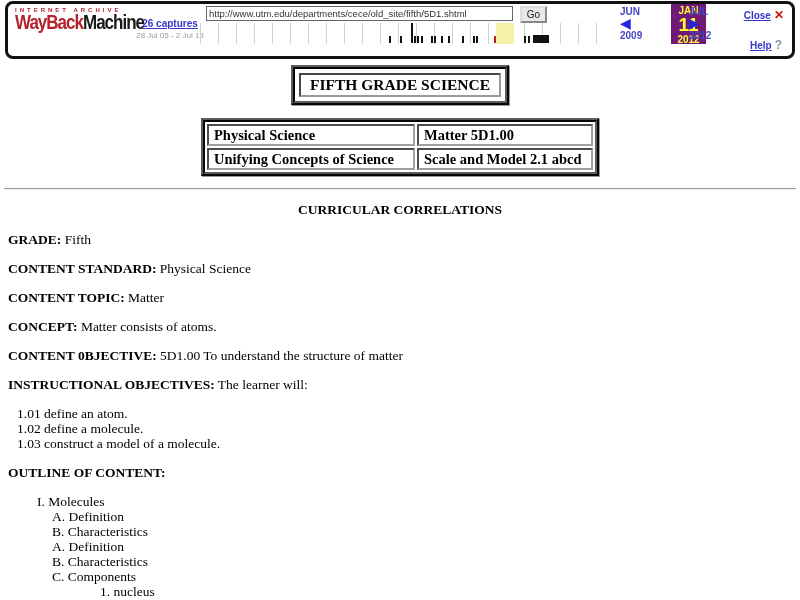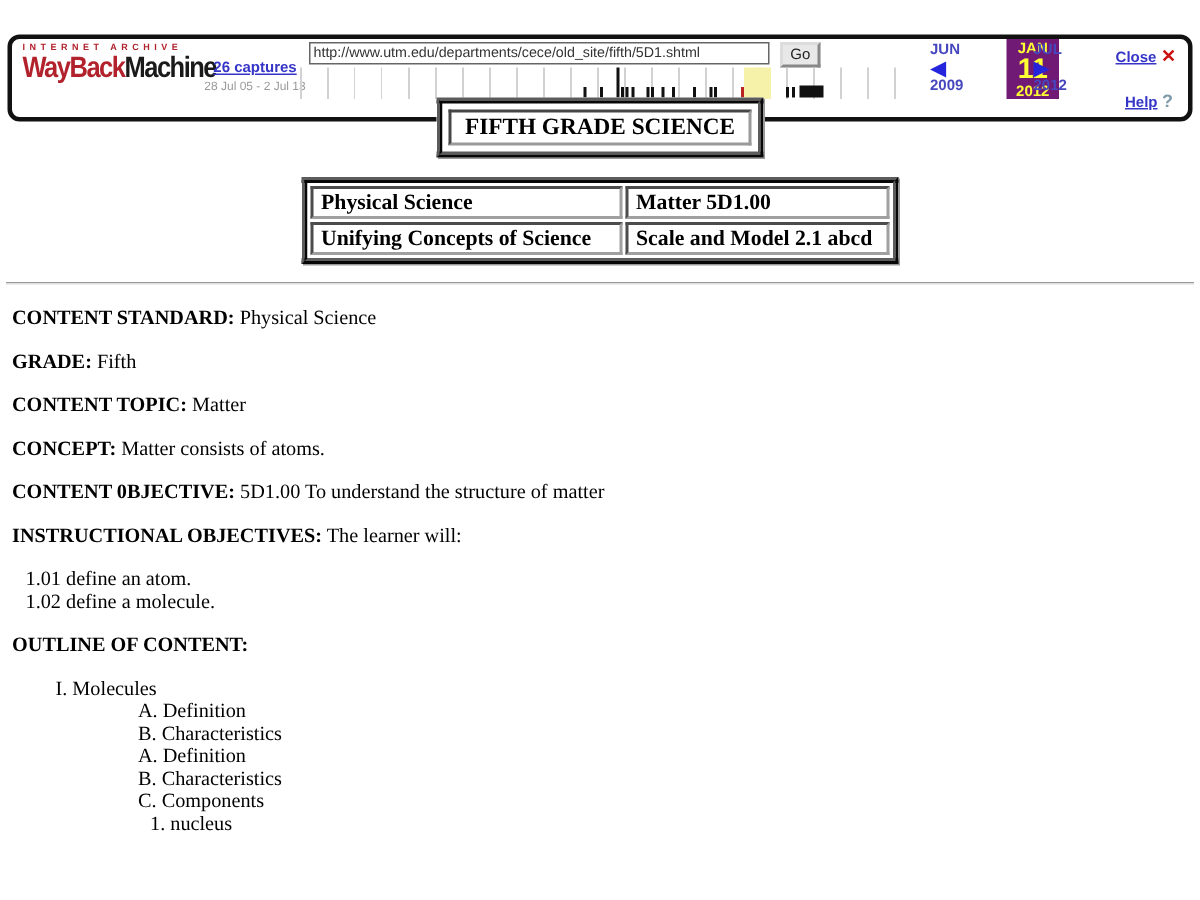"WayBackMachine" .wb-toolbar { margin-top: 22px -> none }
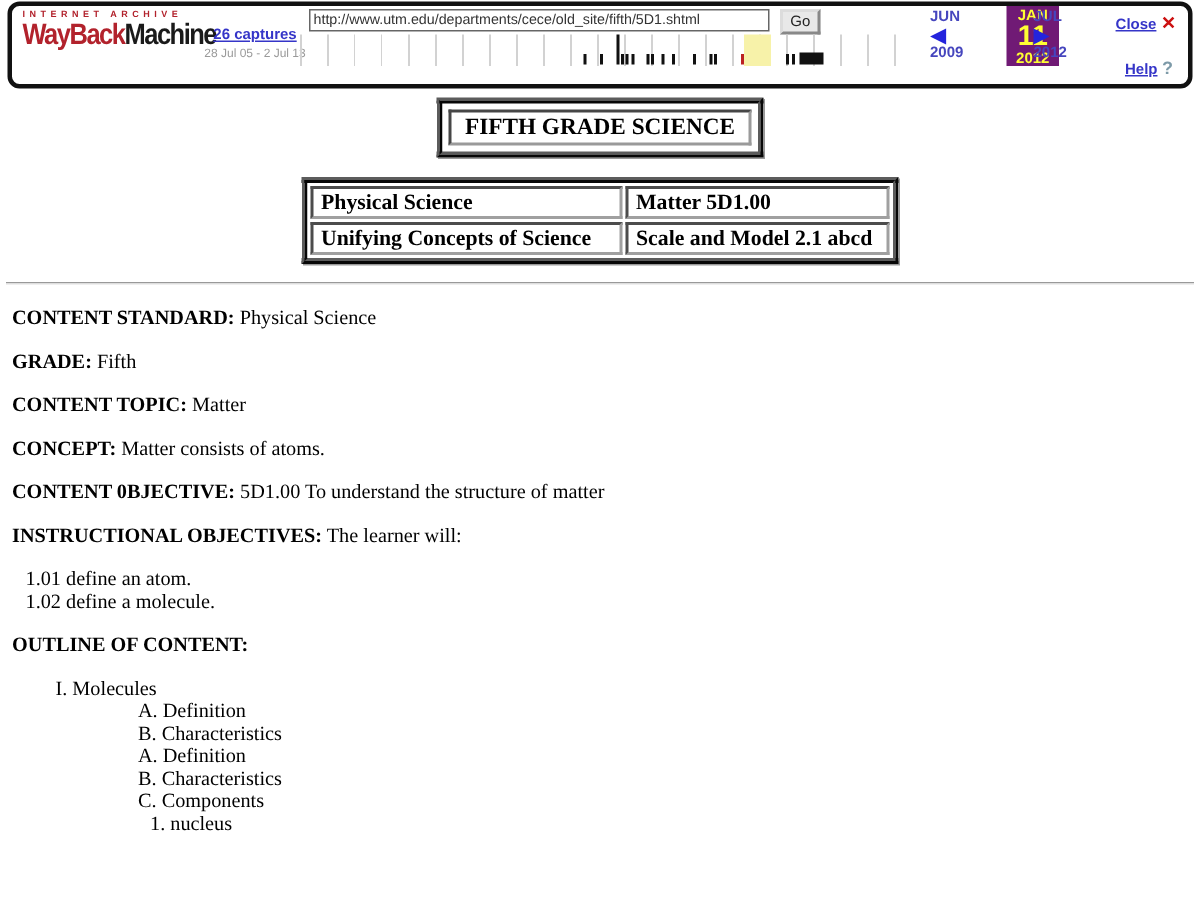"CURRICULAR CORRELATIONS" p.section-title { html: none -> <p>CURRICULAR CORRELATIONS</p> }
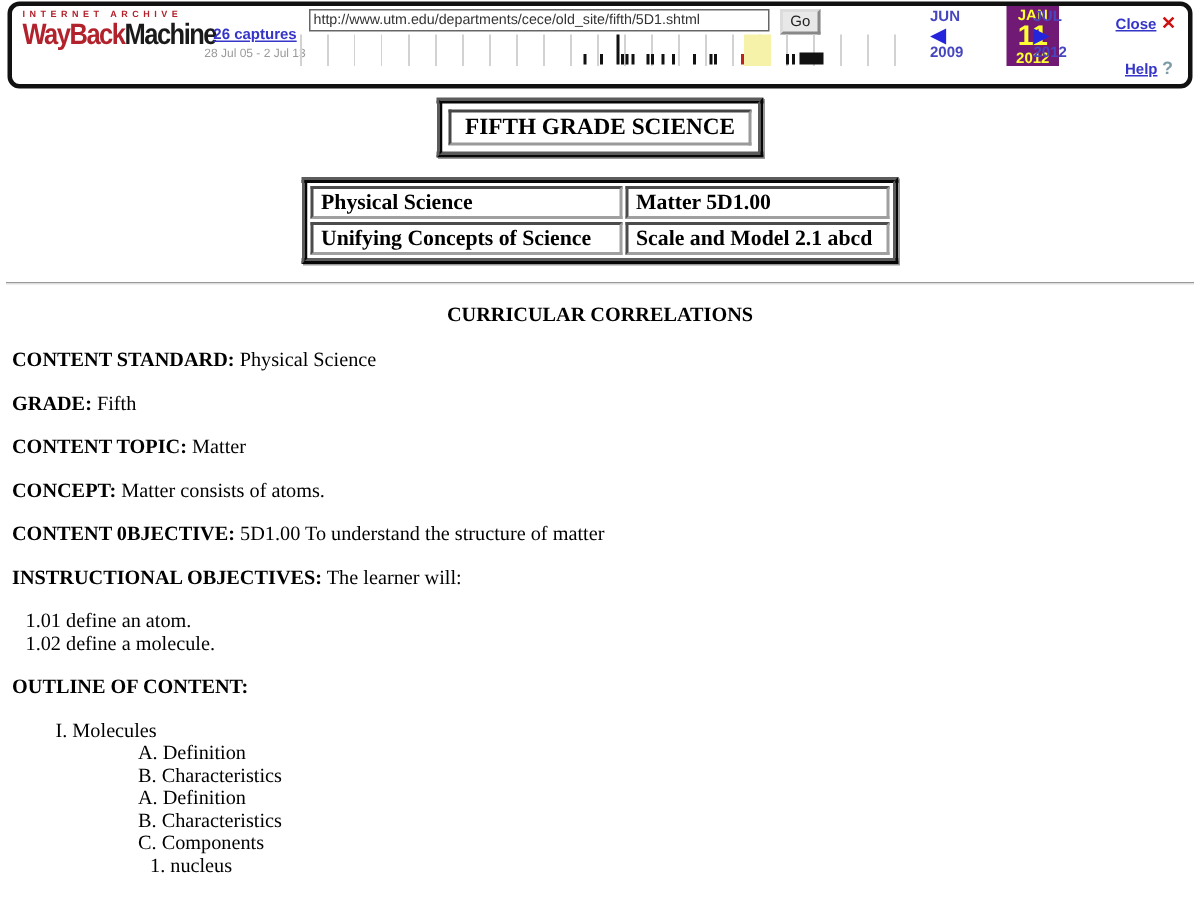"CONTENT STANDARD: Physical Science" p.field-row { order: before "GRADE: Fifth" -> after "GRADE: Fifth" }
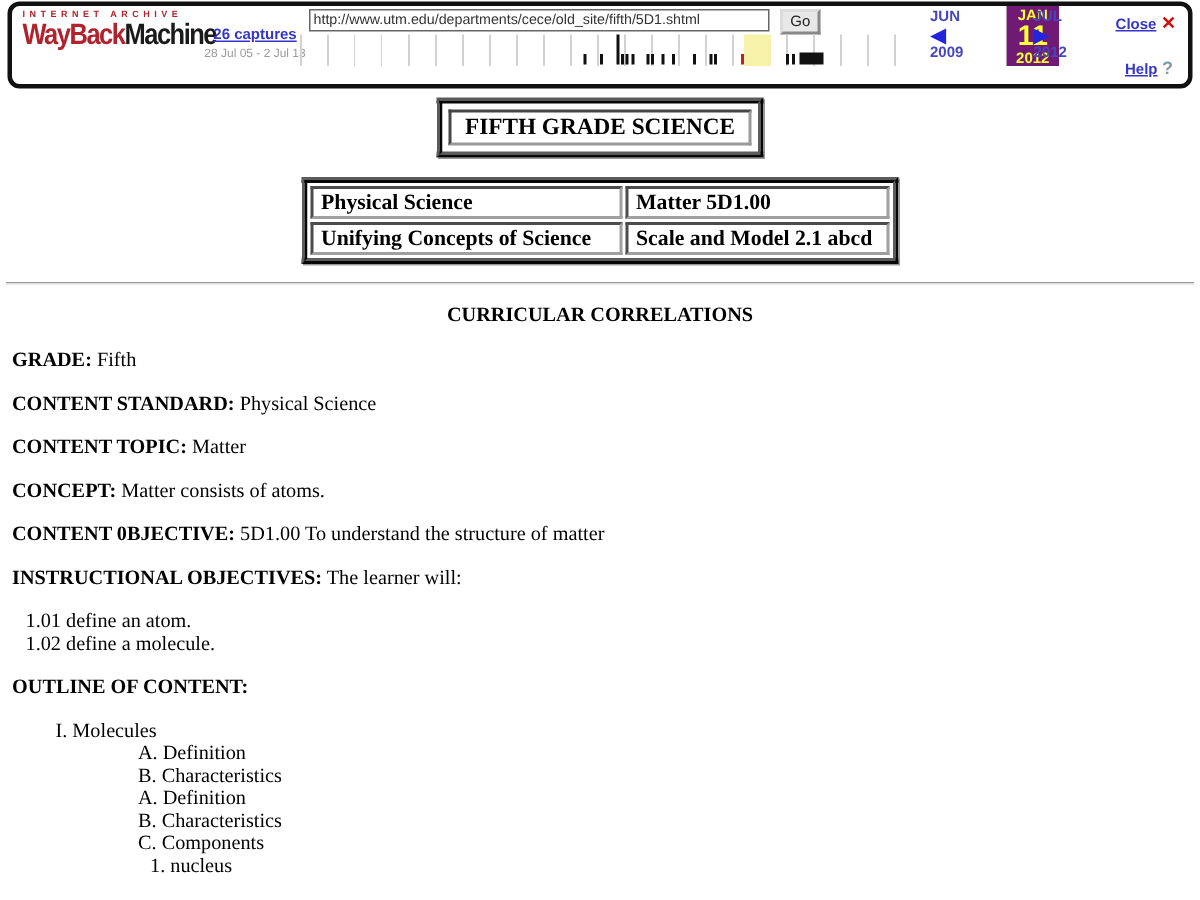"1.03 construct a model of" div.obj-line { html: none -> <div>1.03 construct a model of a molecule.</div> }
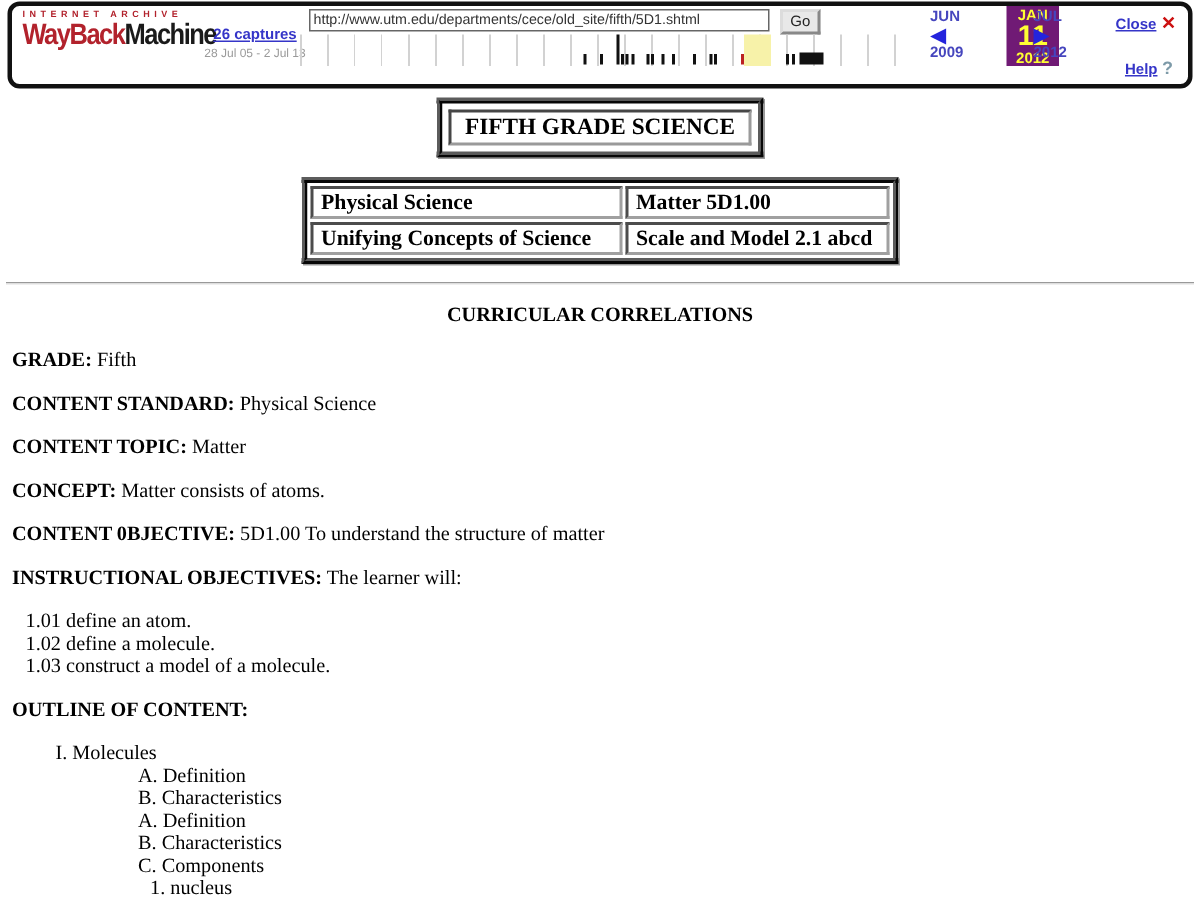"A. Definition" .outline-line.lv2 { padding-left: 92px -> 52px }
